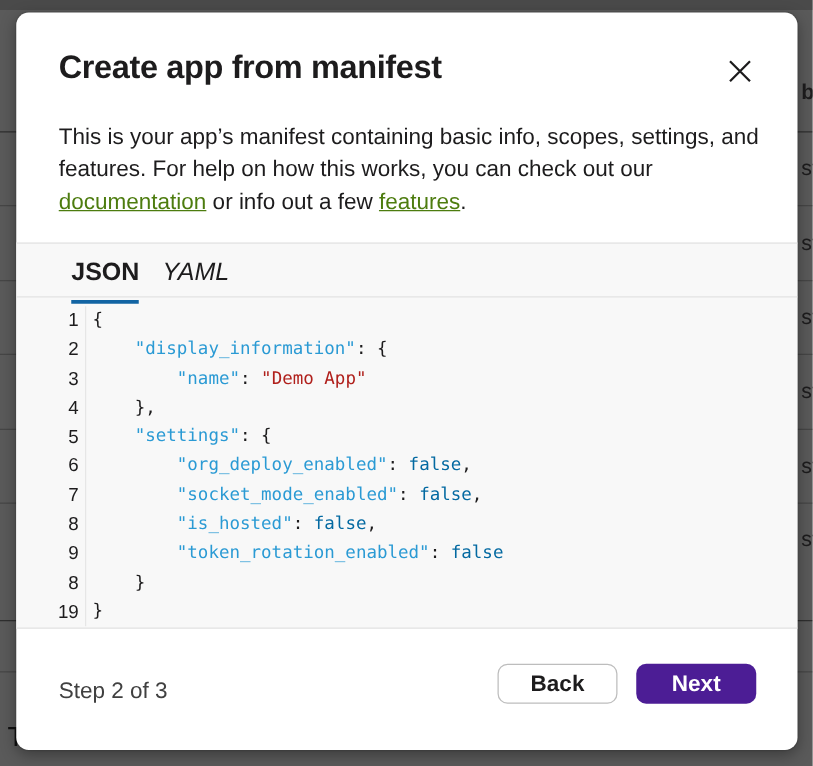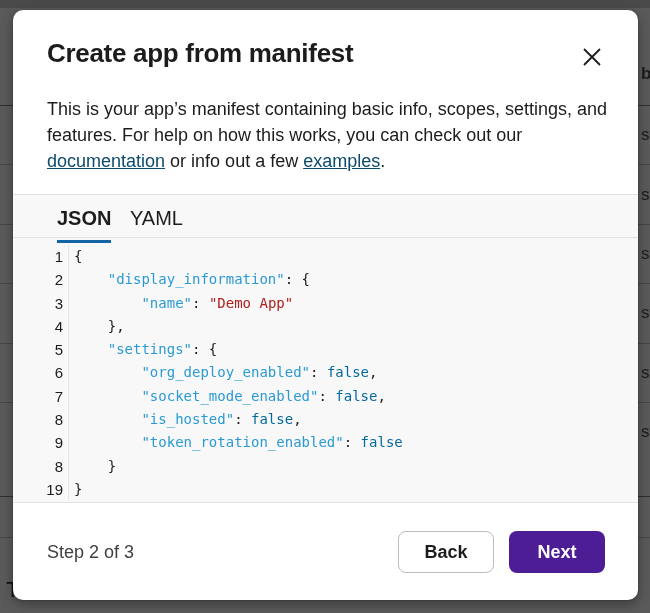"documentation" .desc a { color: #0c4a6e -> #4d7c0f }
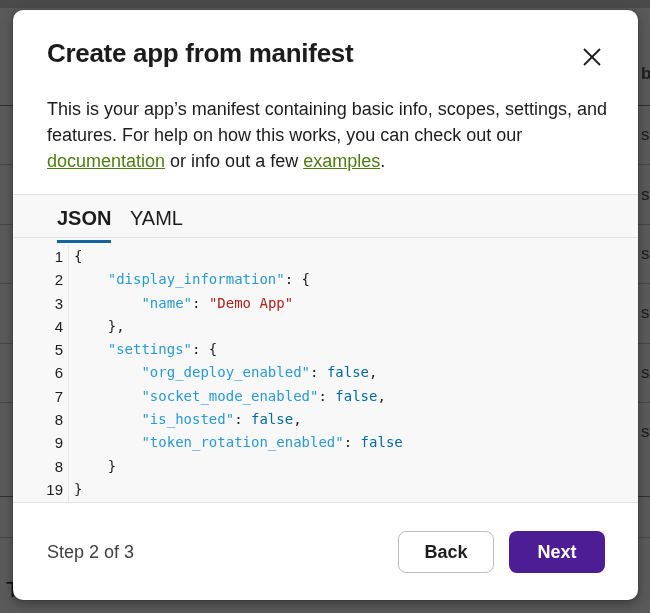"examples" a { text: examples -> features }
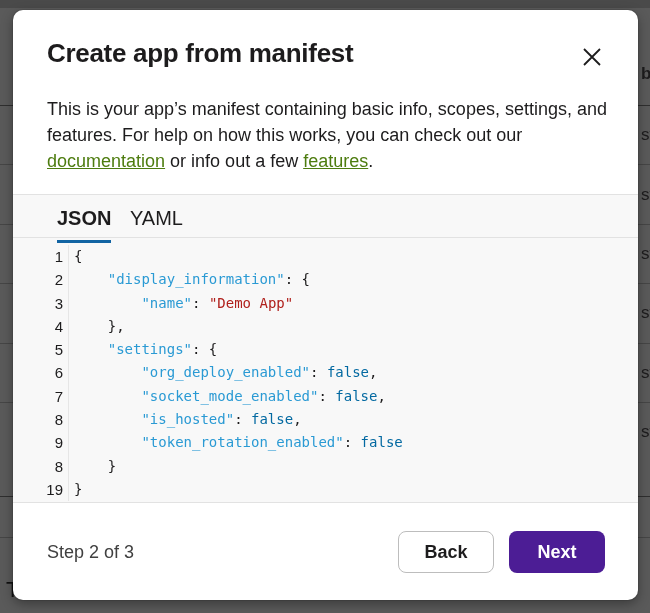"YAML" .tab-yaml { font-style: none -> italic }
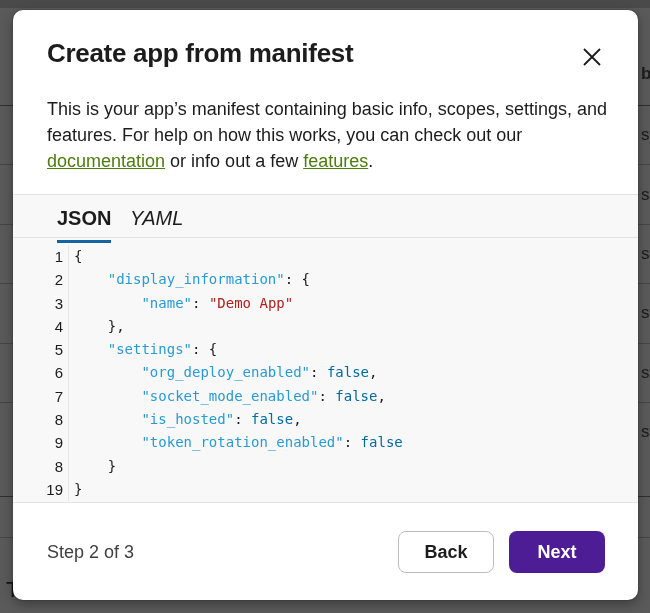"Back" .btn { height: 42px -> 32px }
